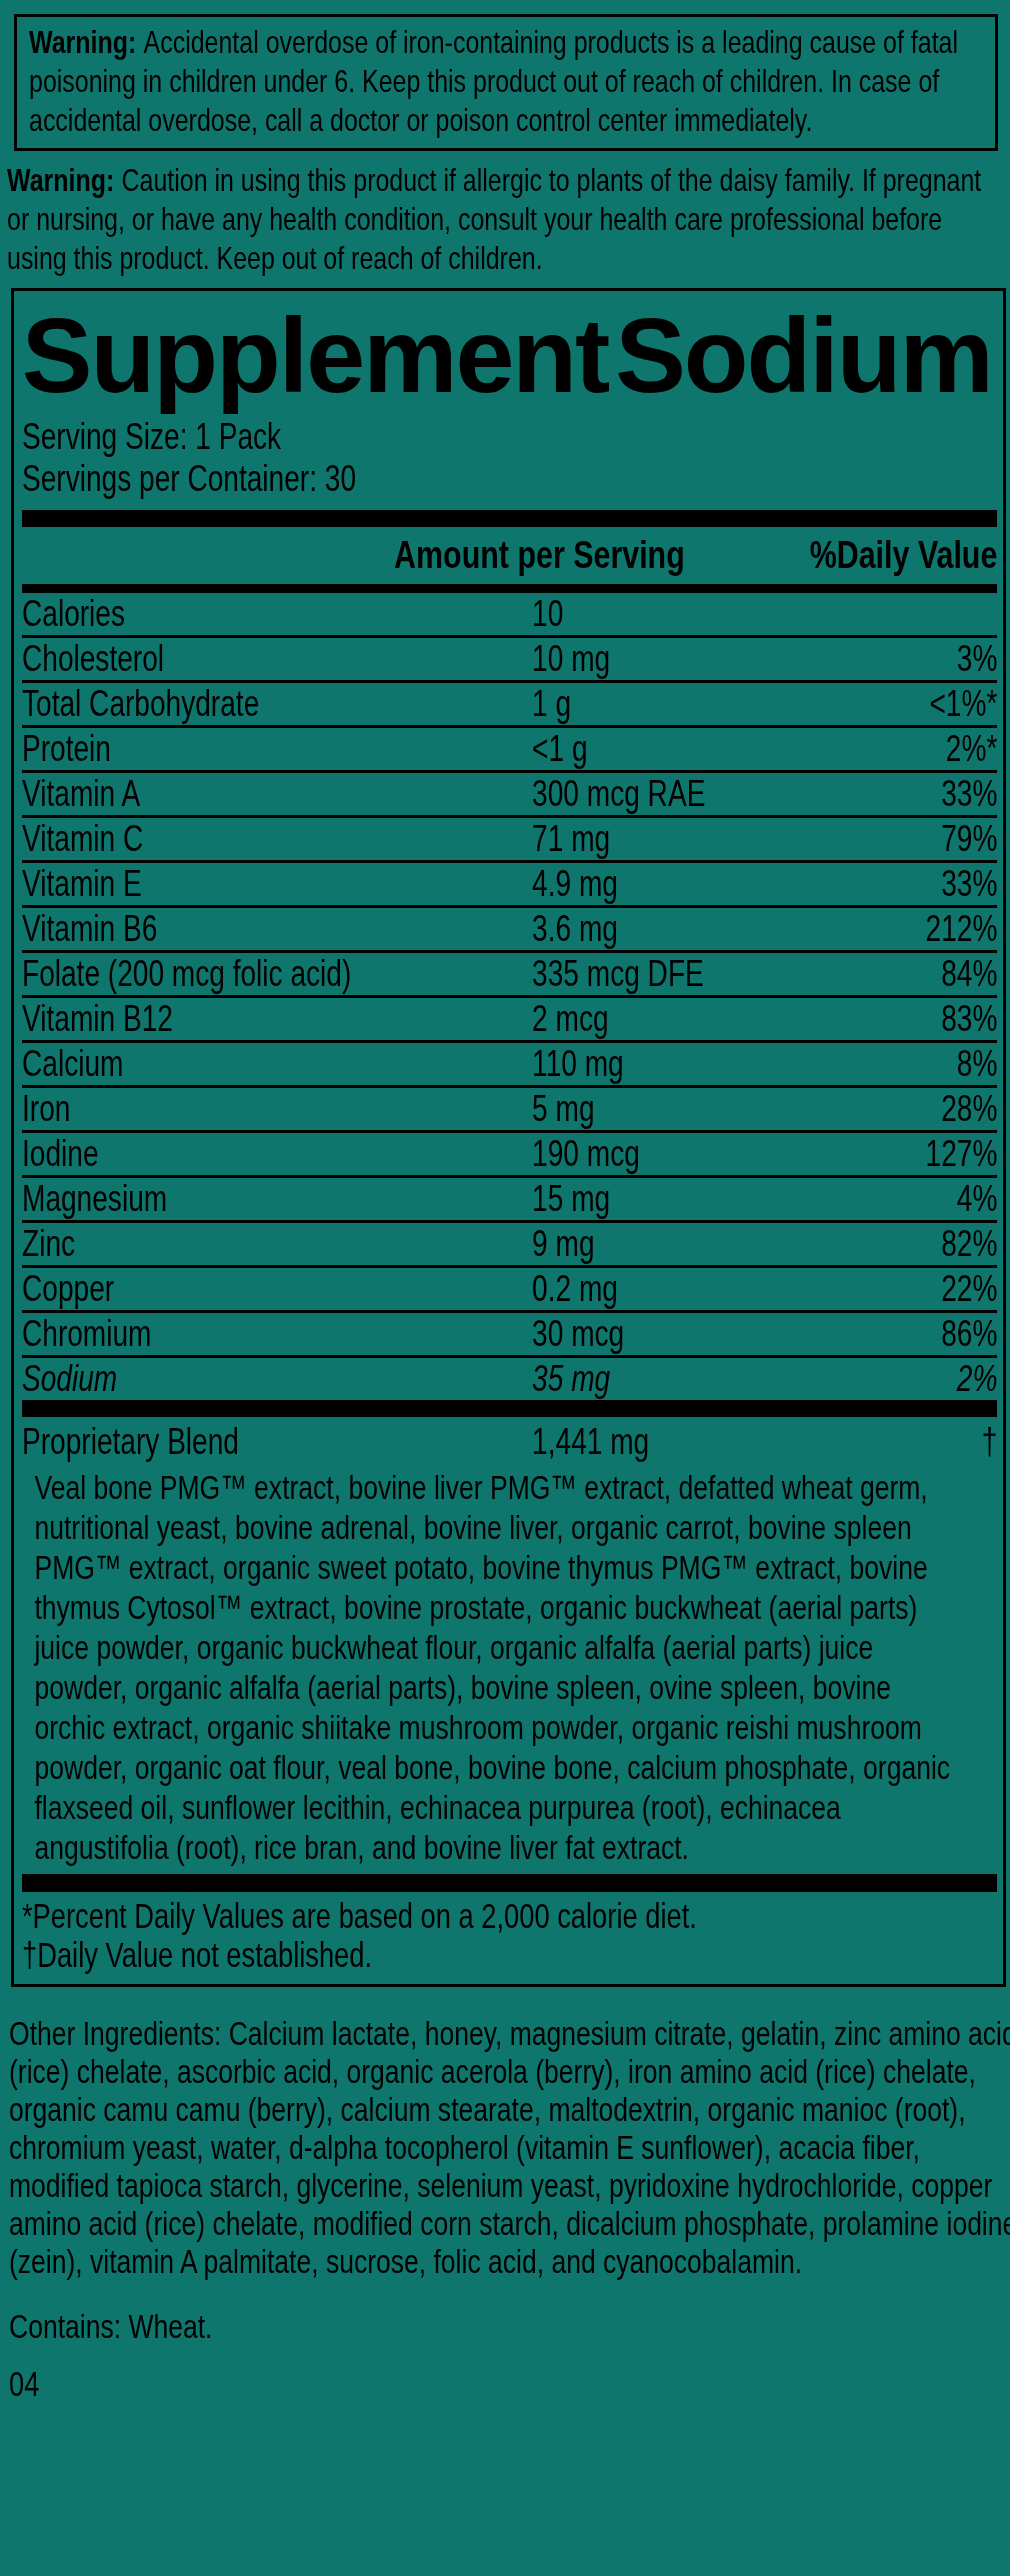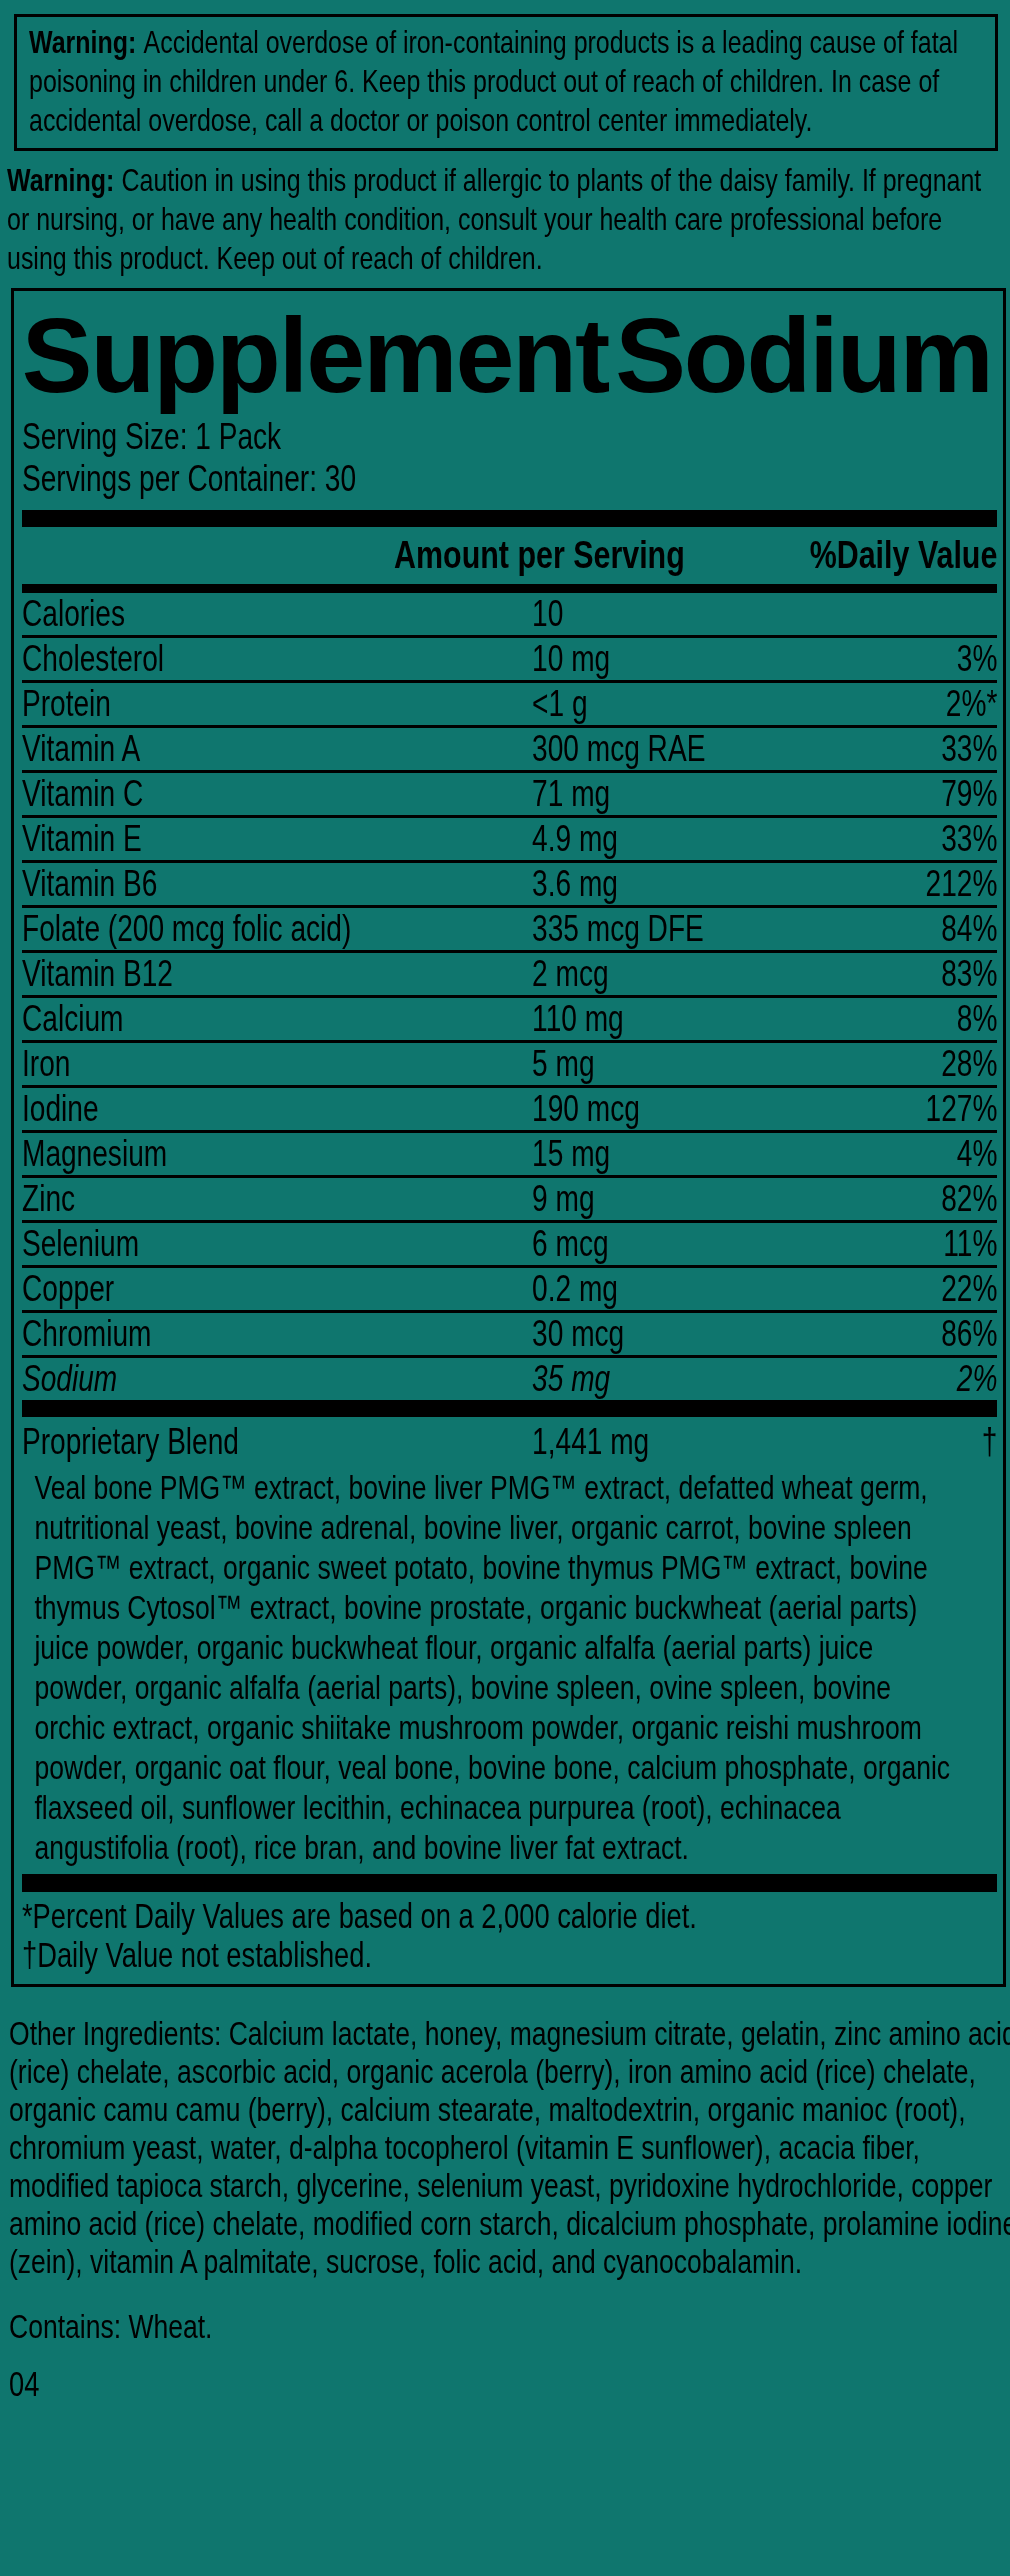"Total Carbohydrate" div.row { html: none -> <div> <span> <span>Total Carbohydrate</span> <span>1 g</span> <span>&lt;1%*</span> </span> </div> }
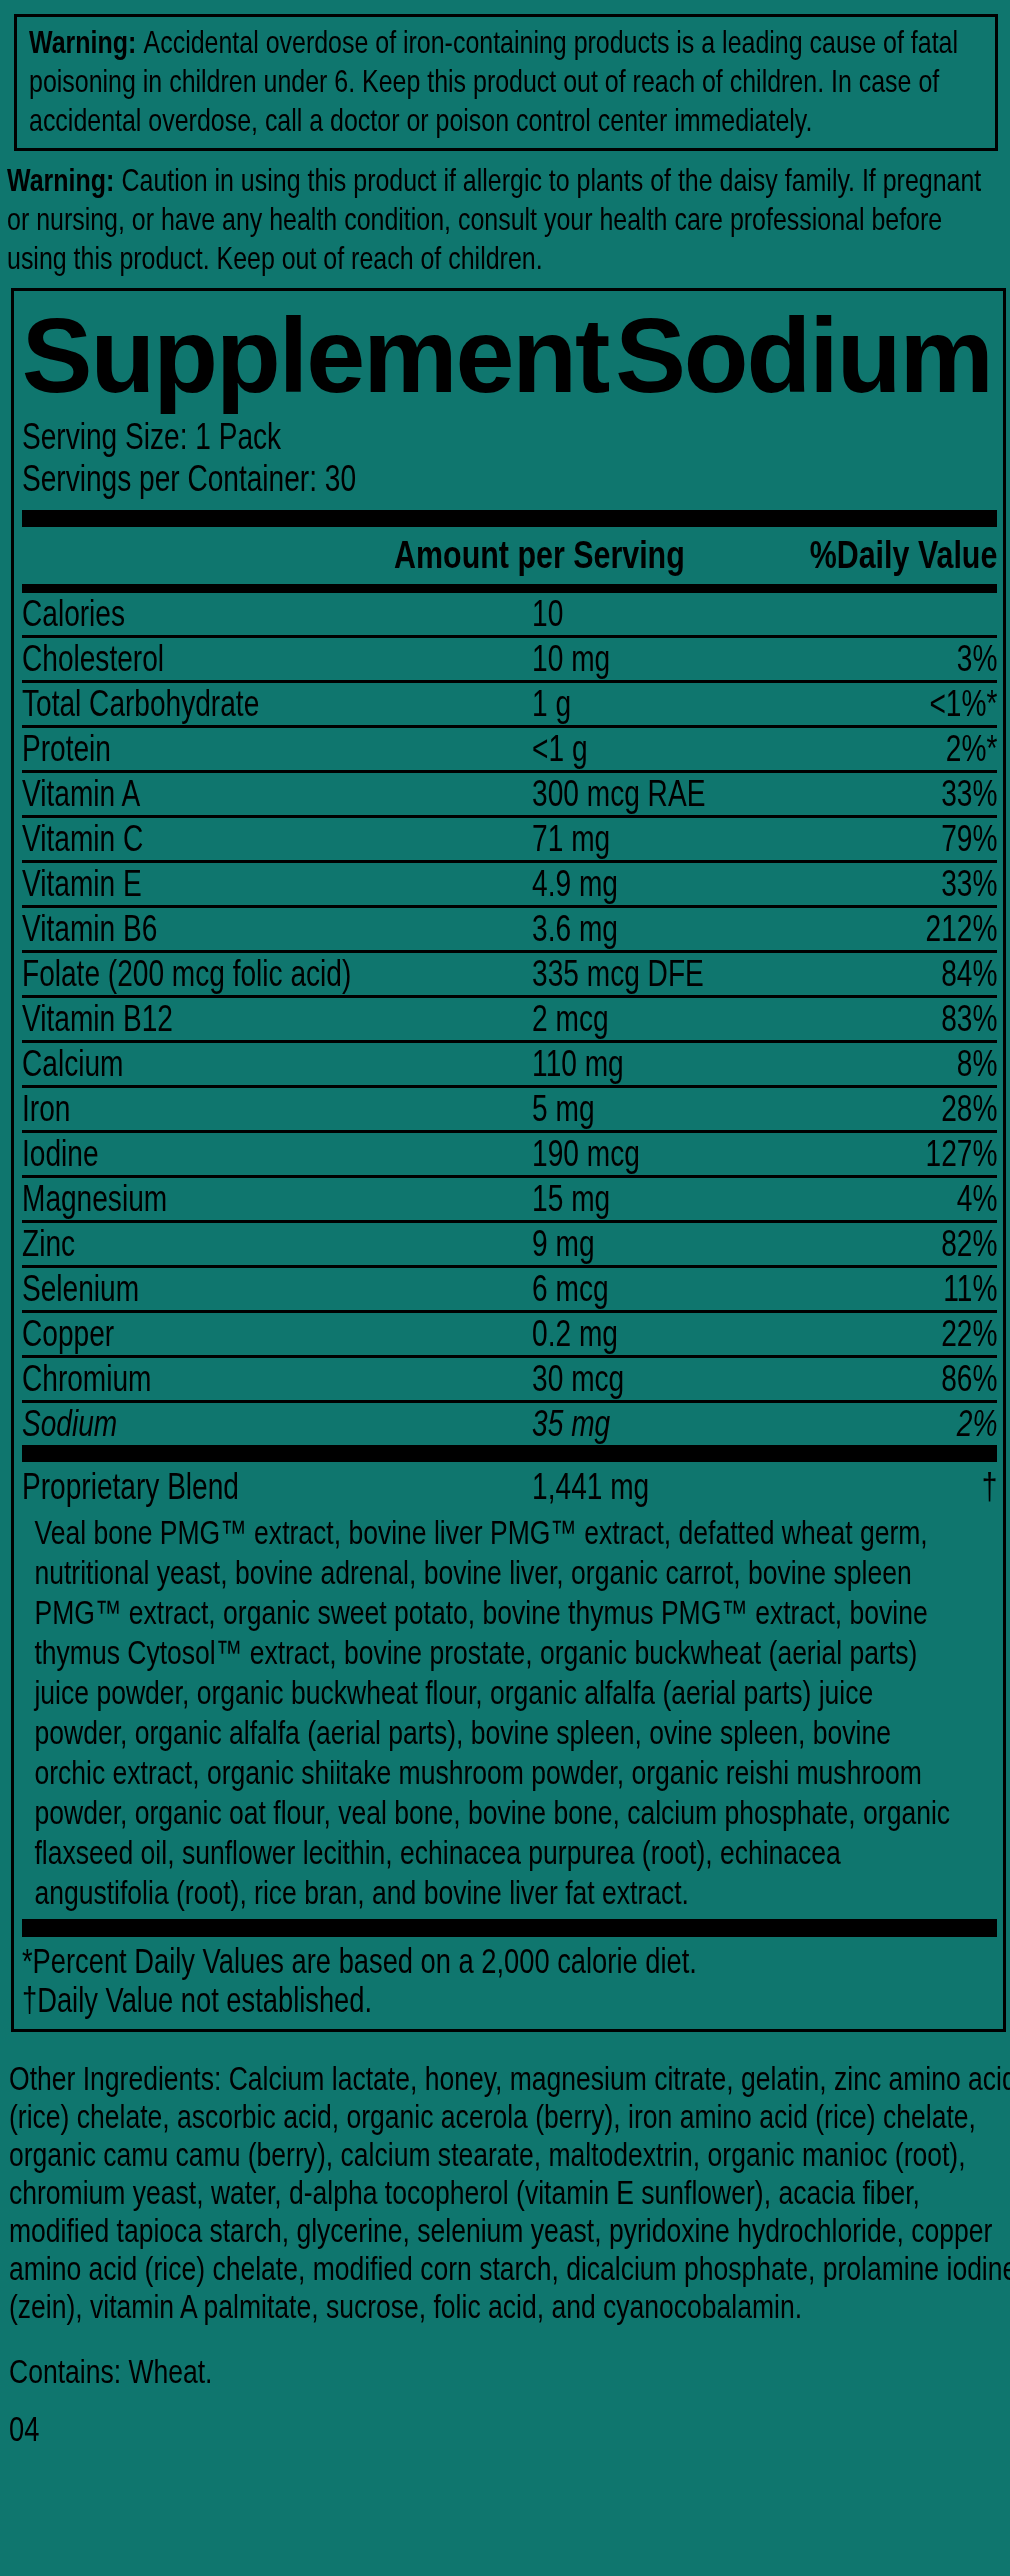"Selenium" div.row { html: <div> <span> <span>Selenium</span> <span>6 mcg</span> <span>11%</span> </span> </div> -> none }
